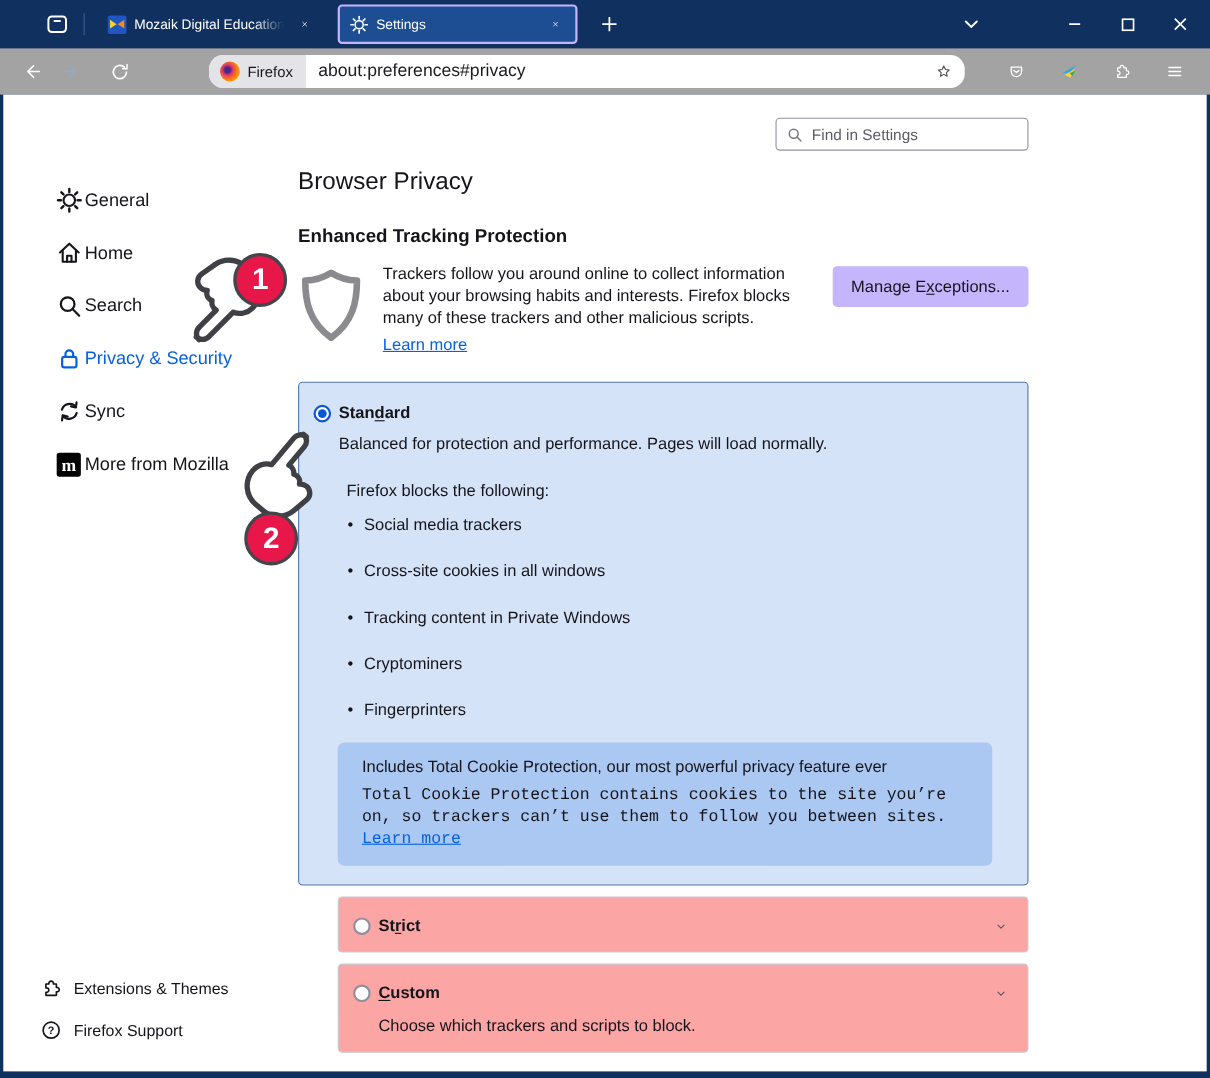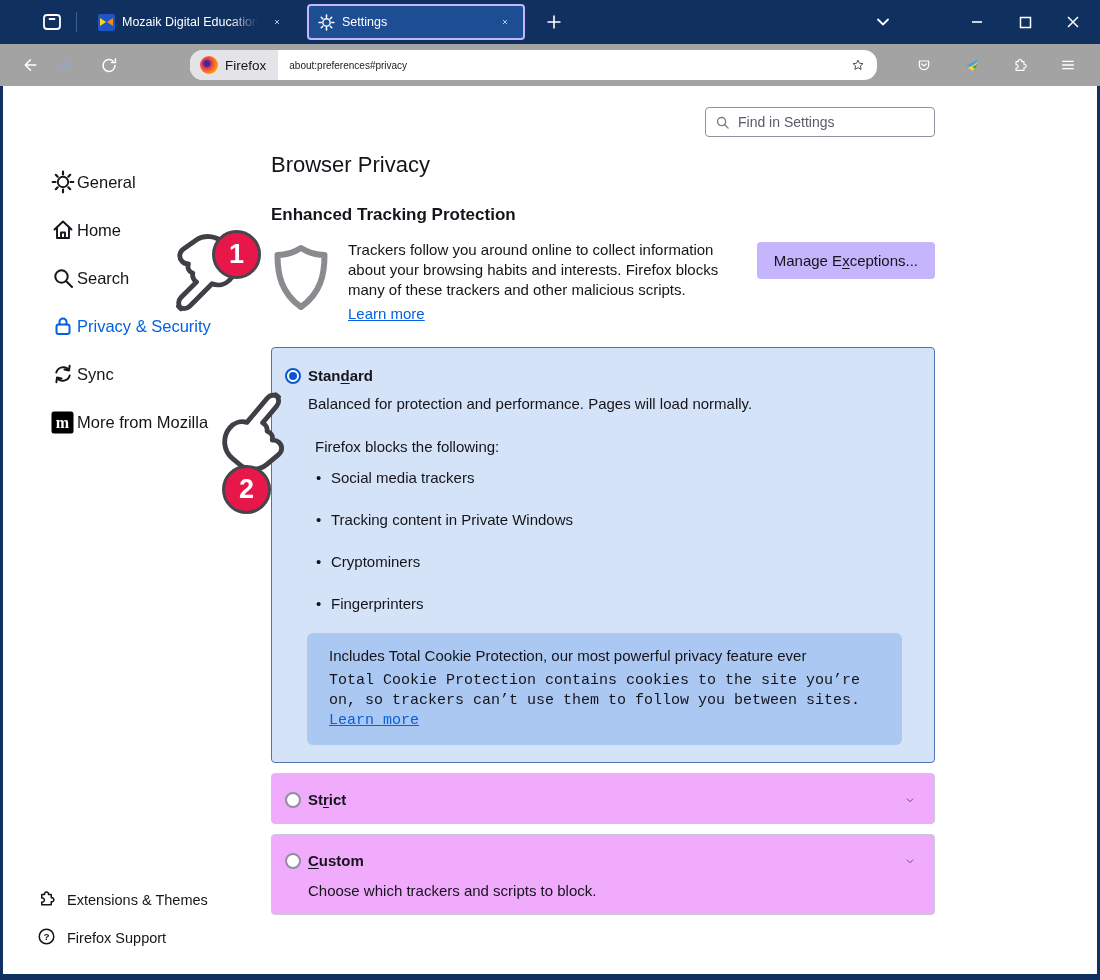"about:preferences#privacy" .url-text { font-size: 10px -> 16px }
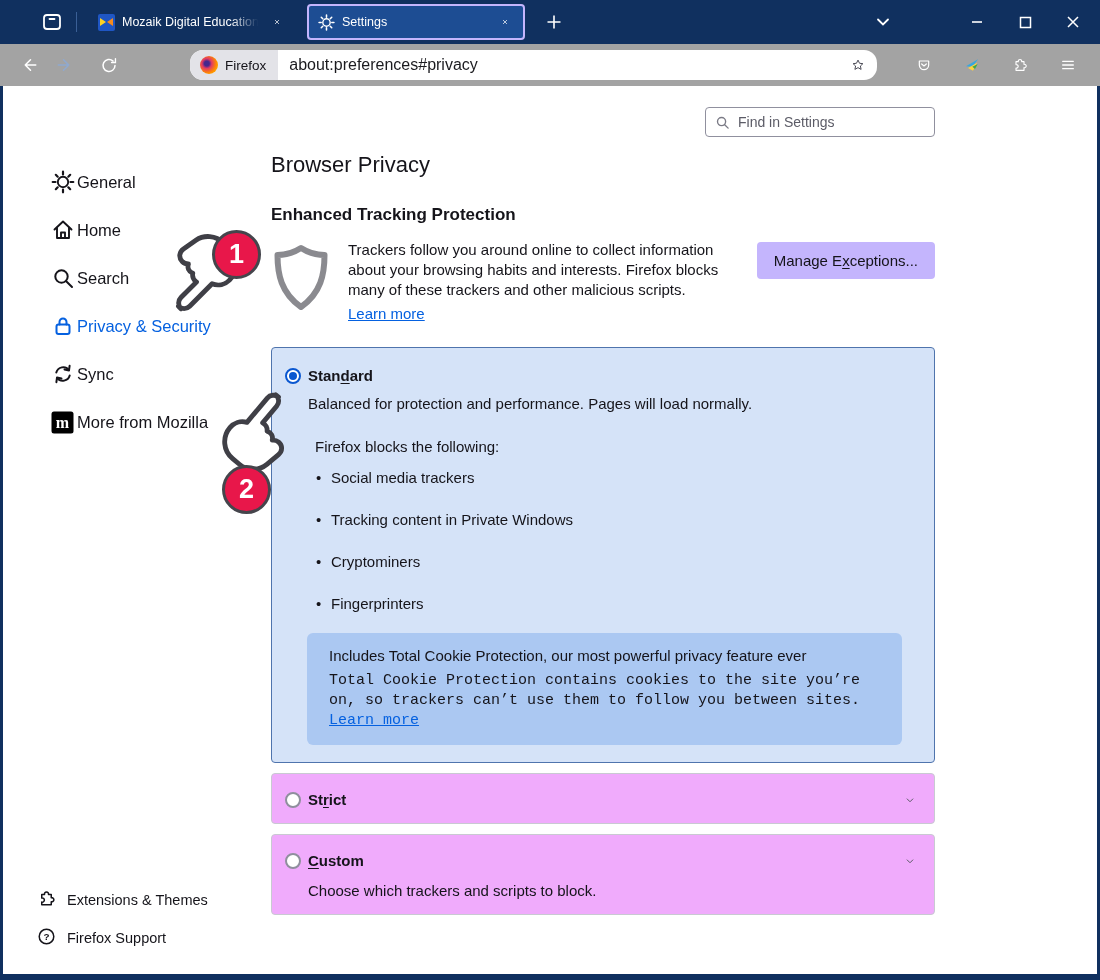"Cross-site cookies in all windows" li { html: none -> <li>Cross-site cookies in all windows</li> }
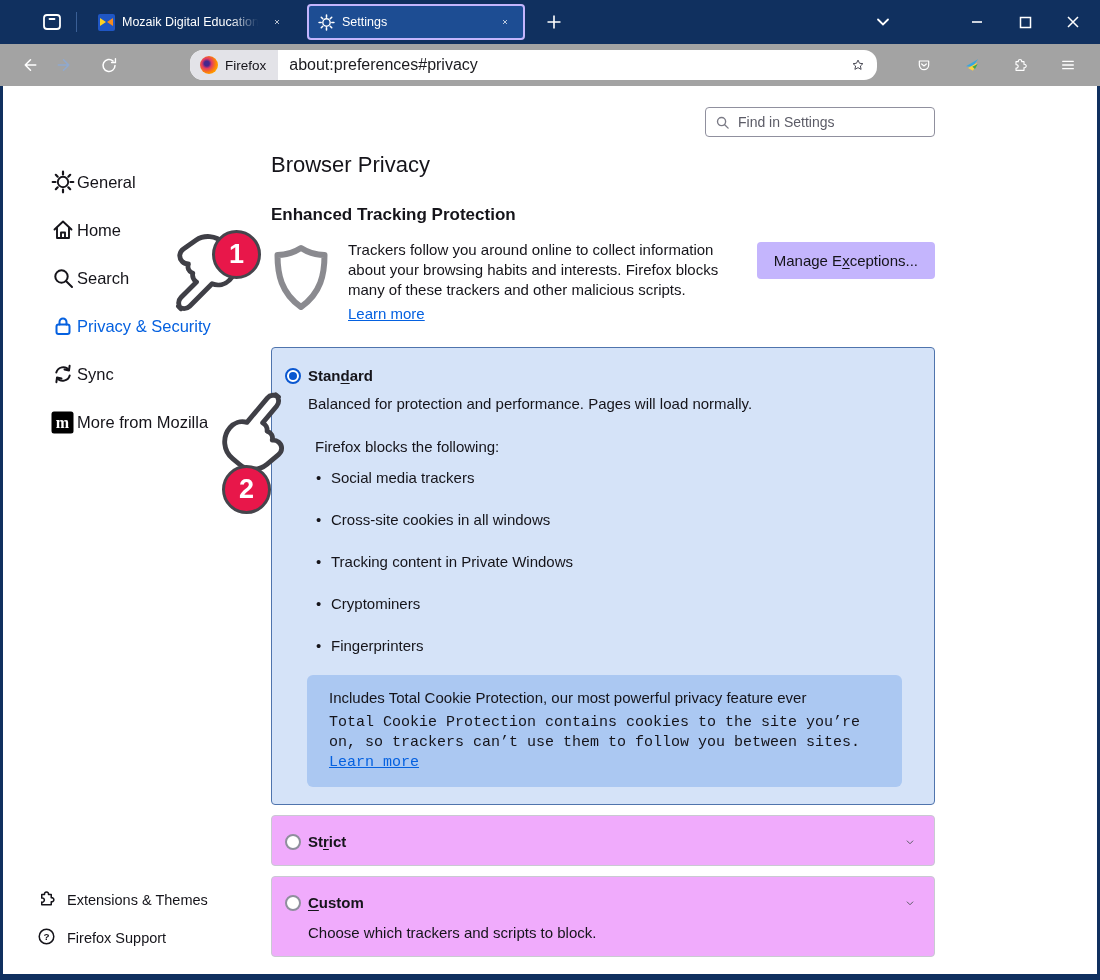"Strict" .card.plain { background: #f0abfc -> #fca5a5; margin-left: none -> 36px }
